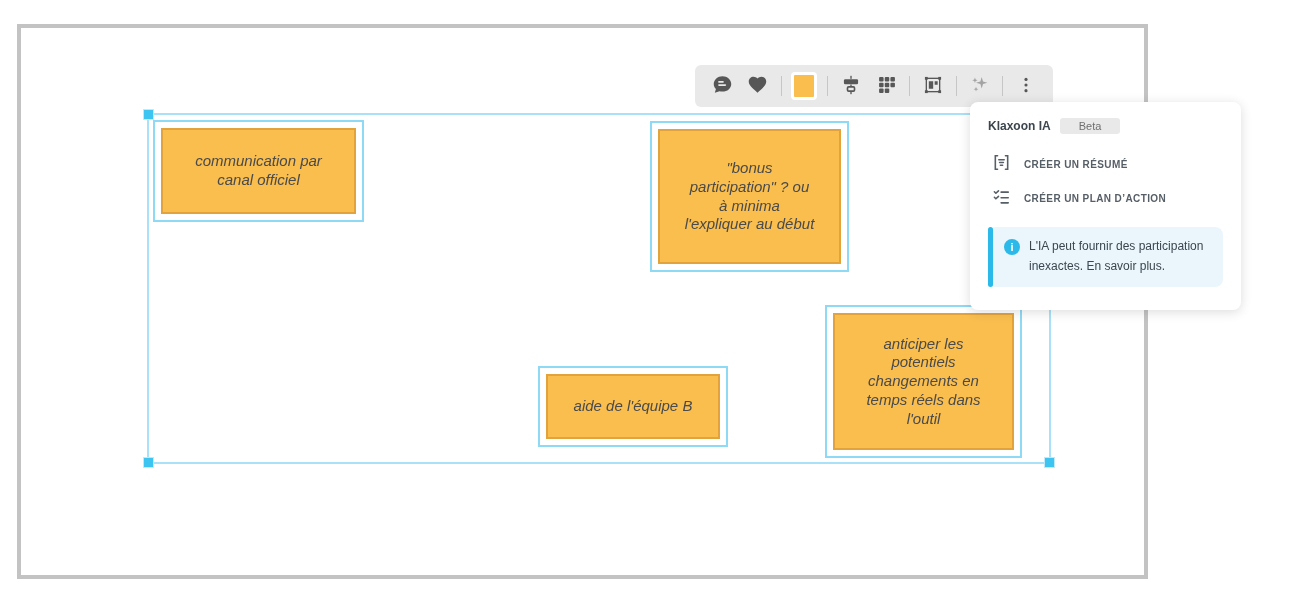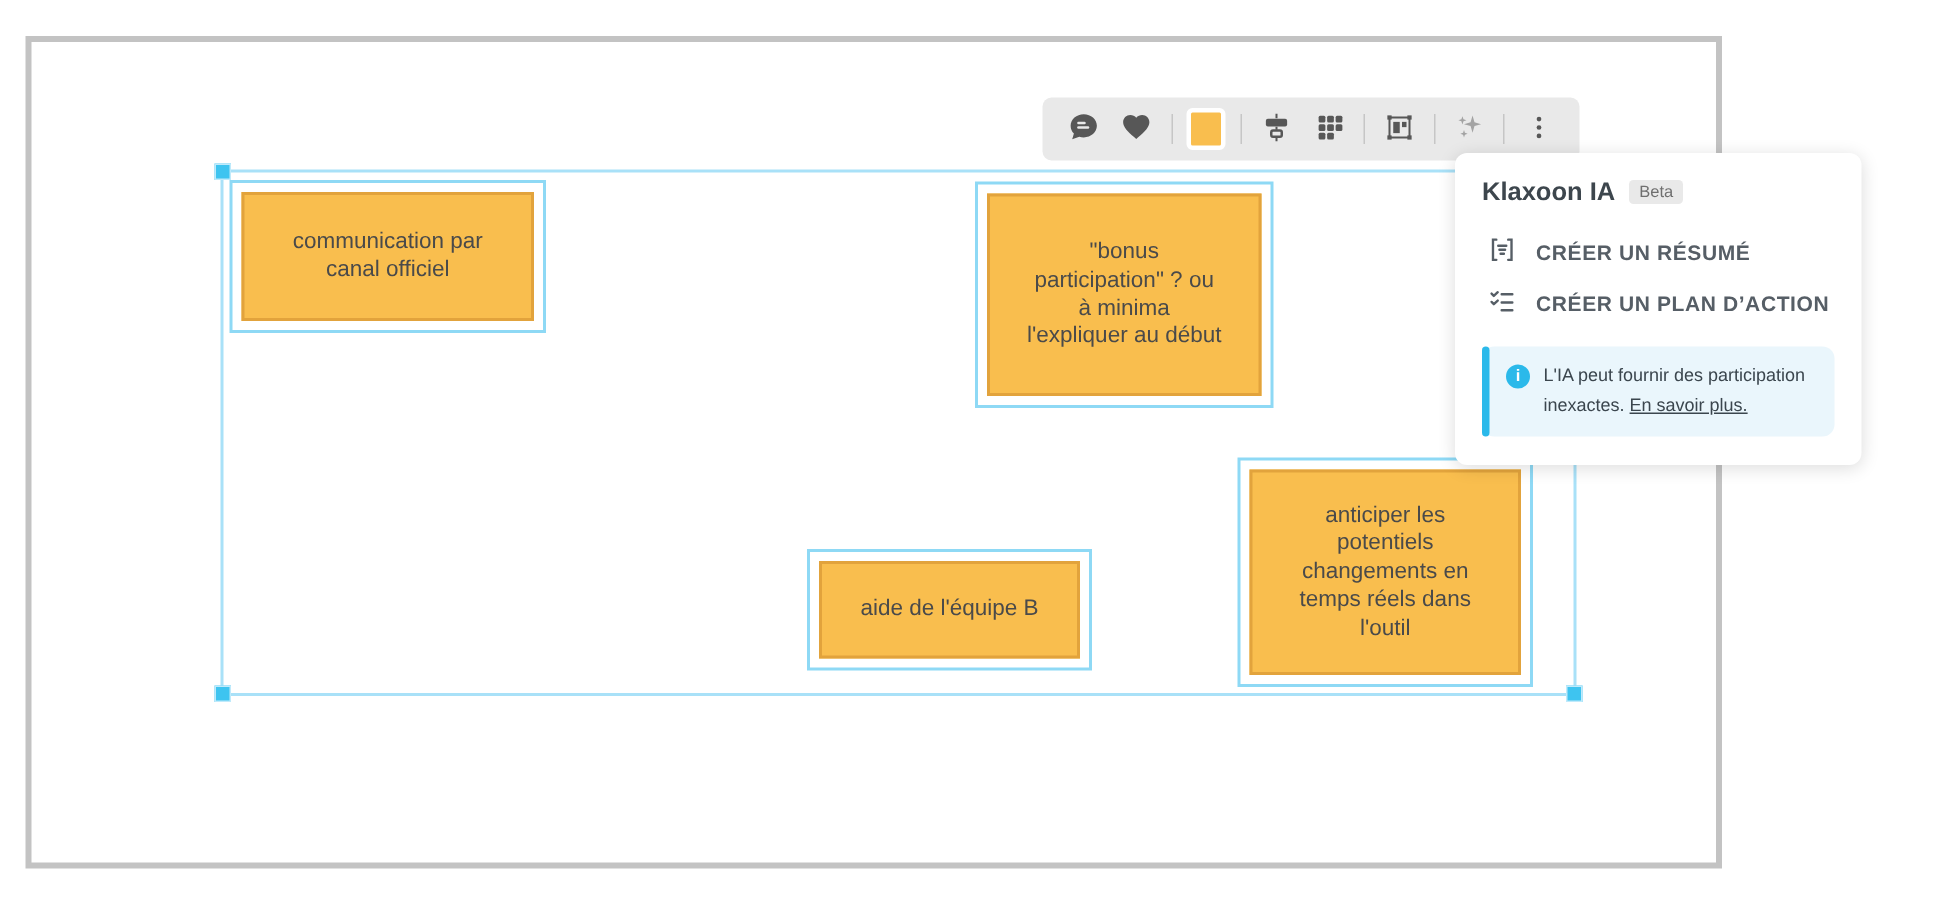"Klaxoon IA" .panel-title { font-size: 17px -> 12px }
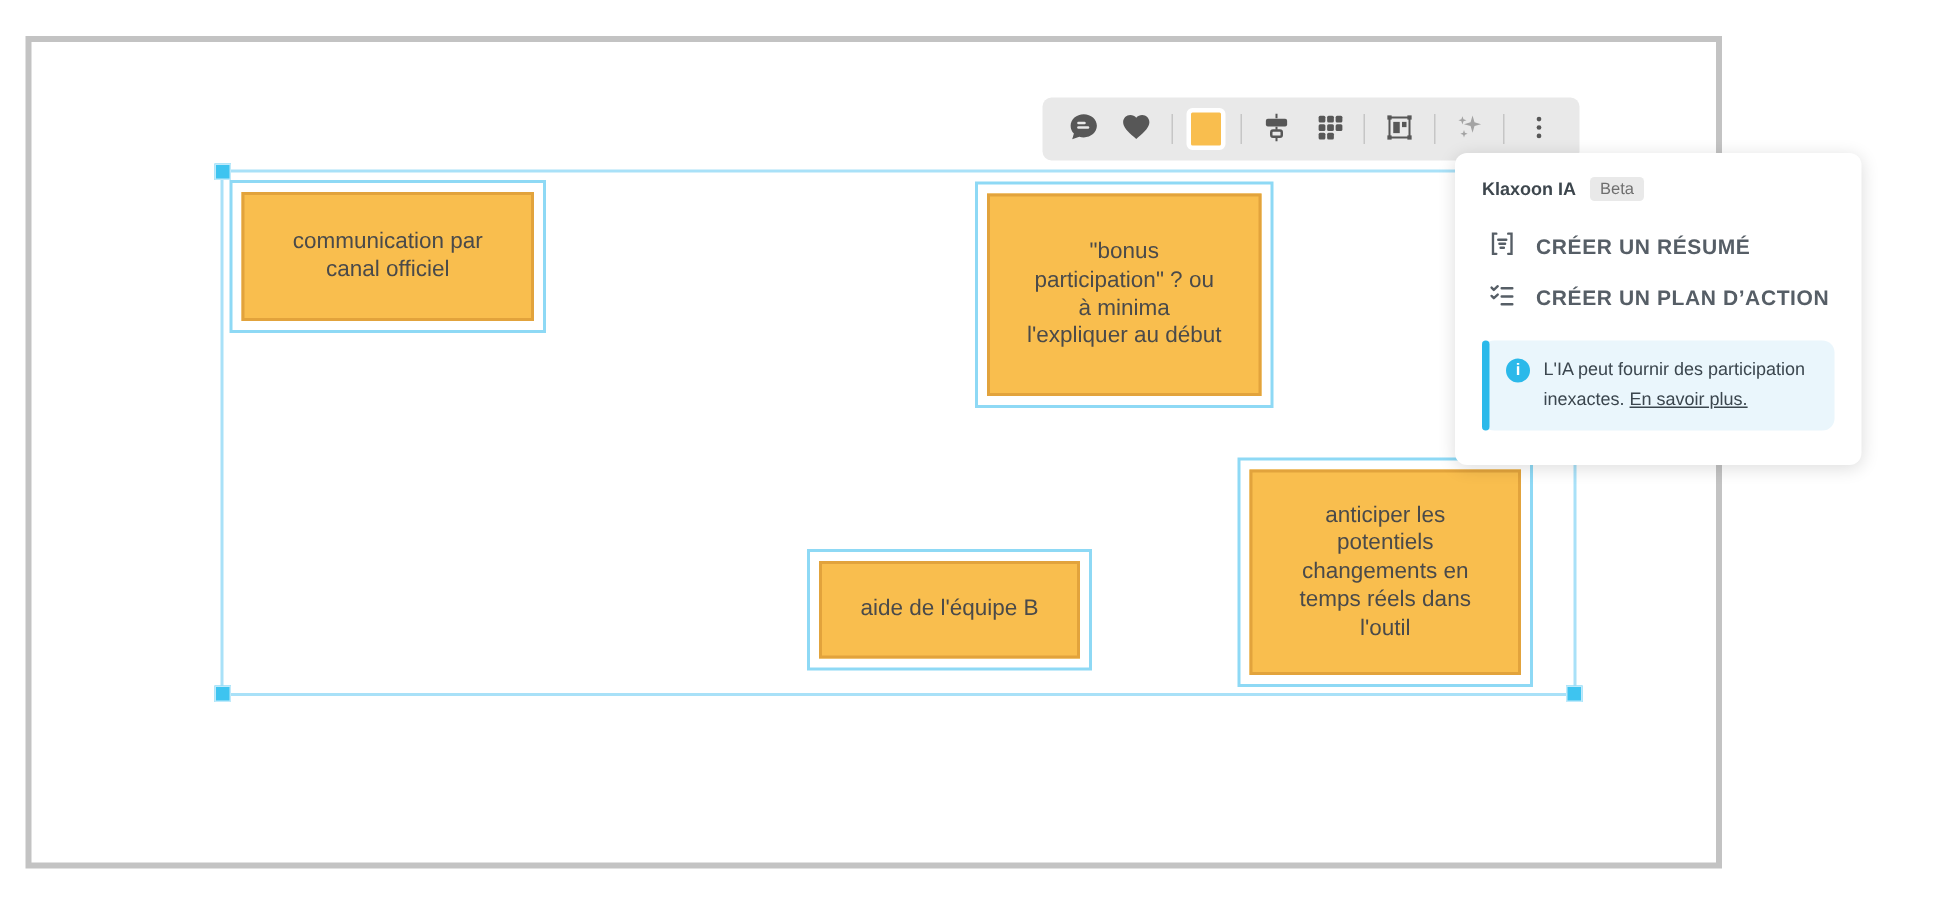"Beta" .badge { padding: 2px 7px -> 2px 19px }
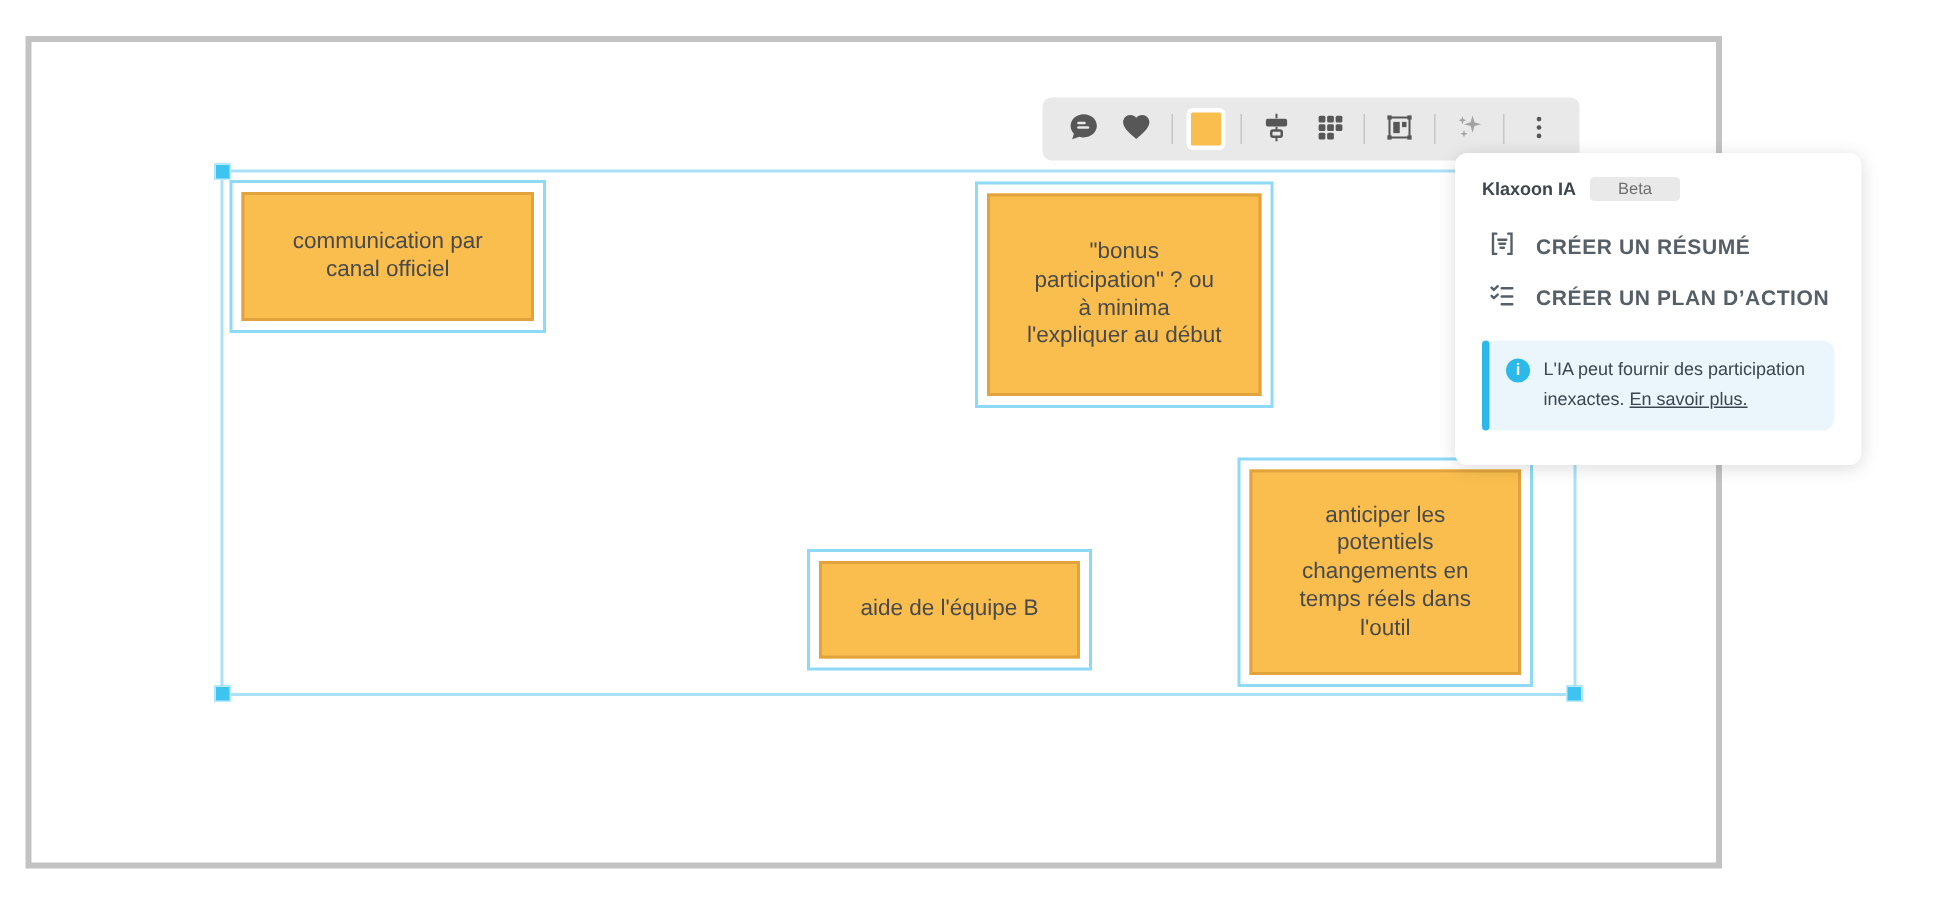"communication par canal officiel" .note-box { font-style: none -> italic }
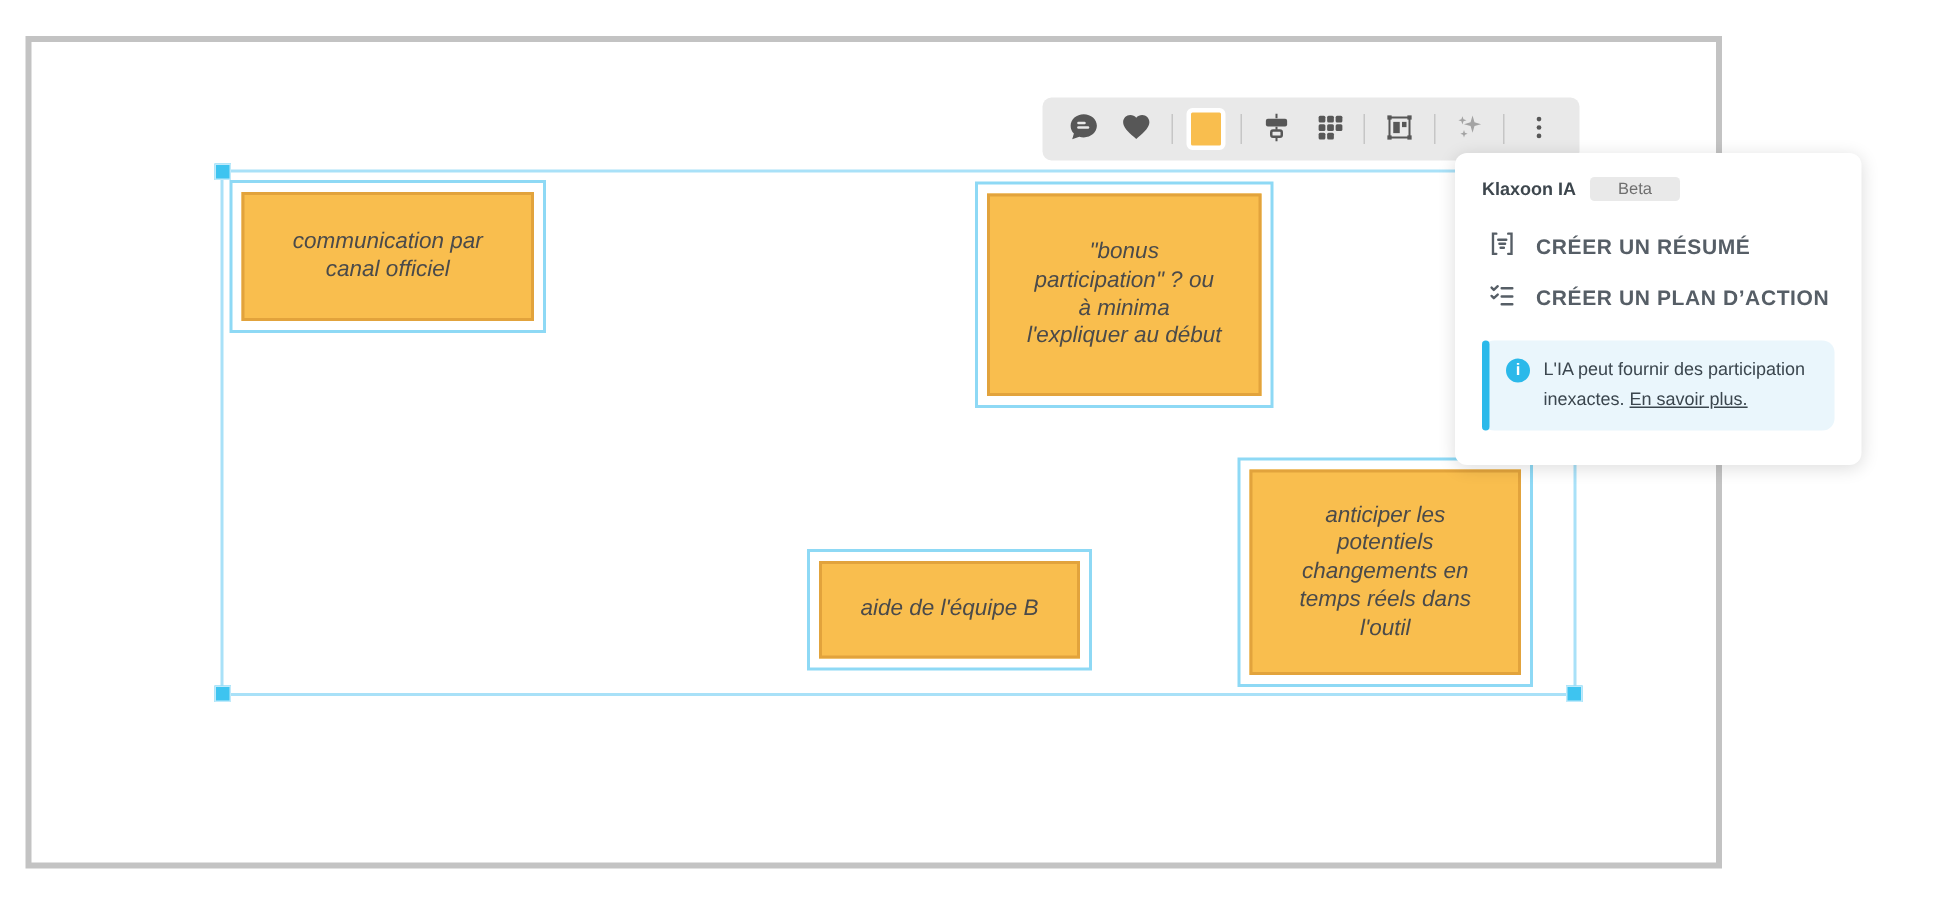"CRÉER UN RÉSUMÉ" .menu-item .label { font-size: 14px -> 10px }
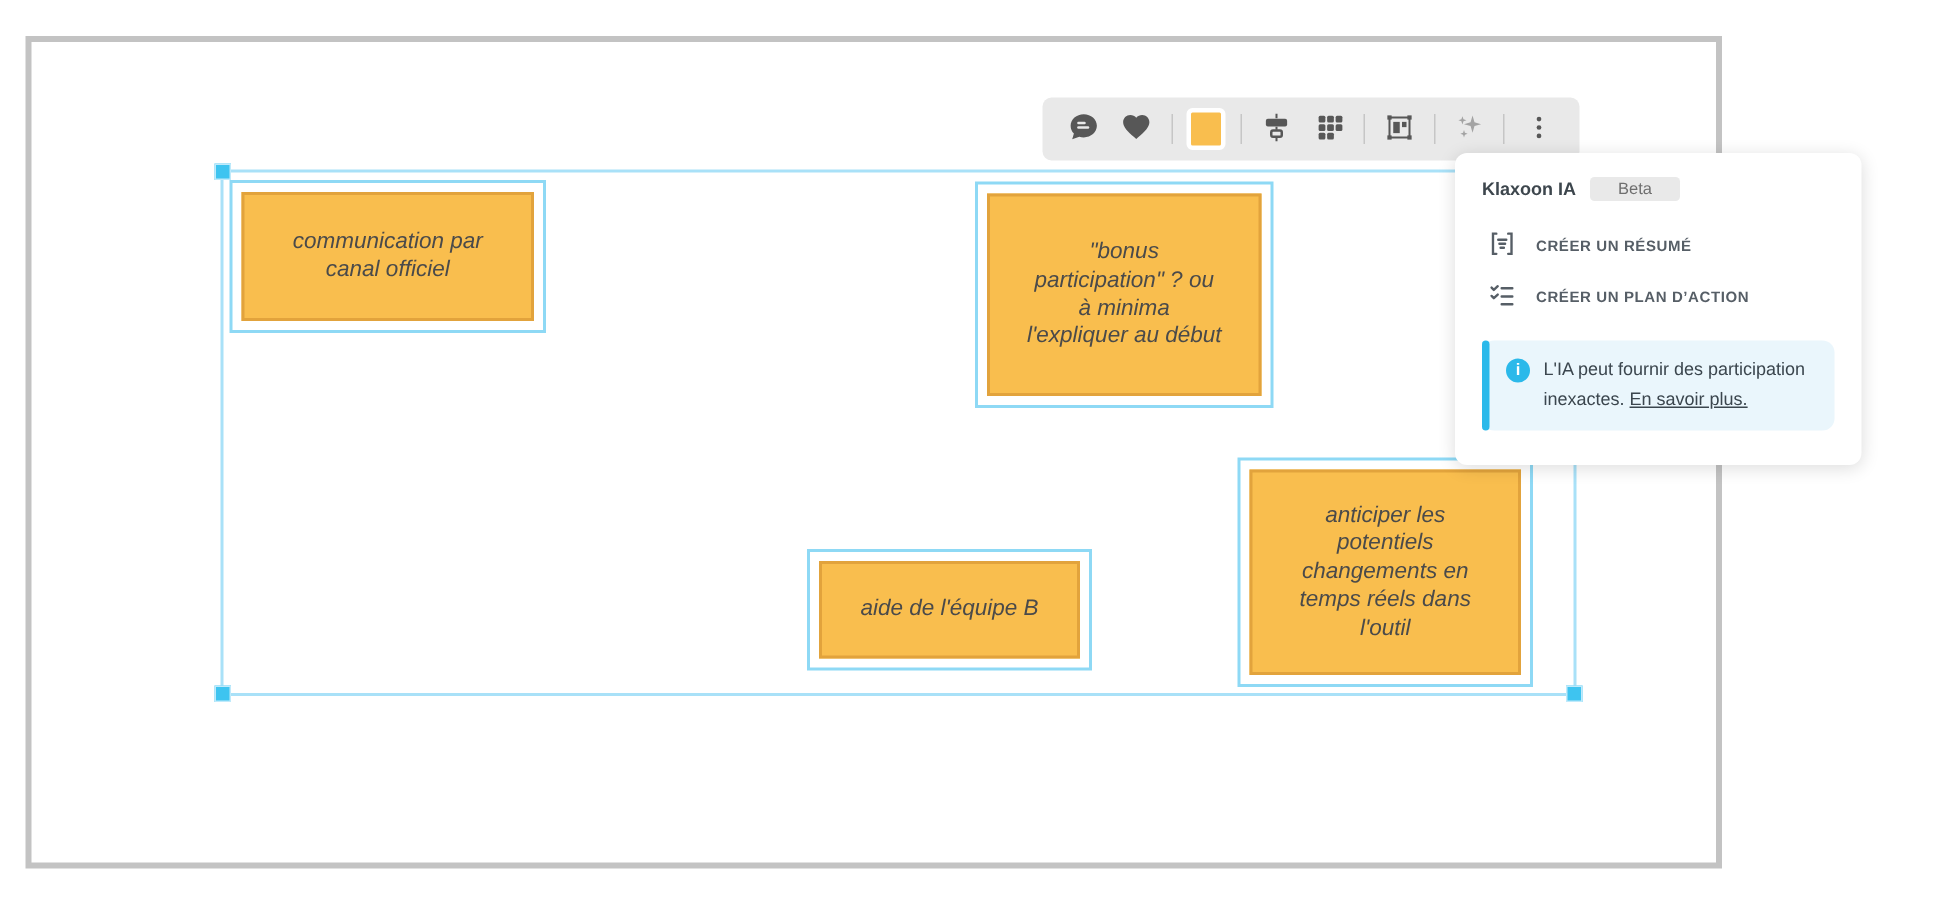"En savoir plus." .info-link { text-decoration: underline -> none }
